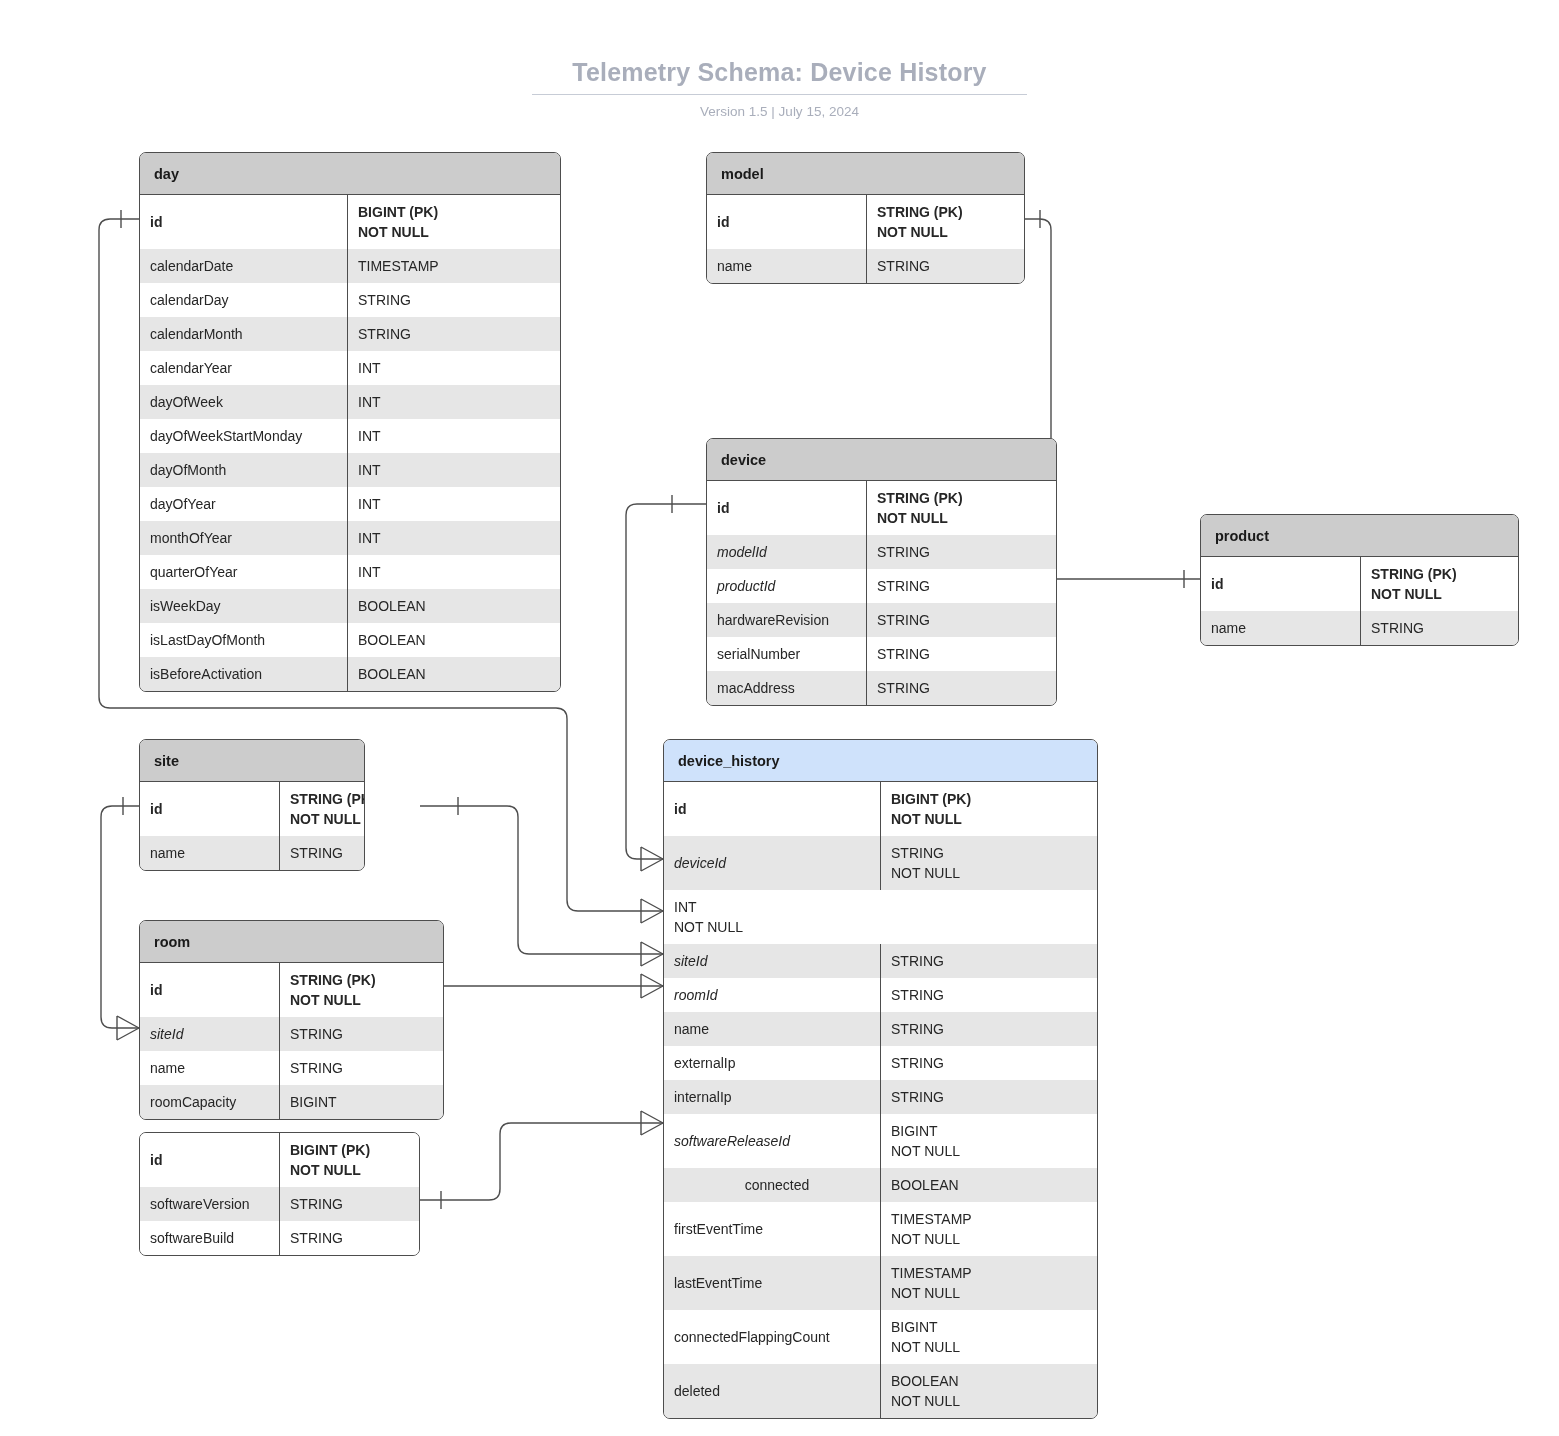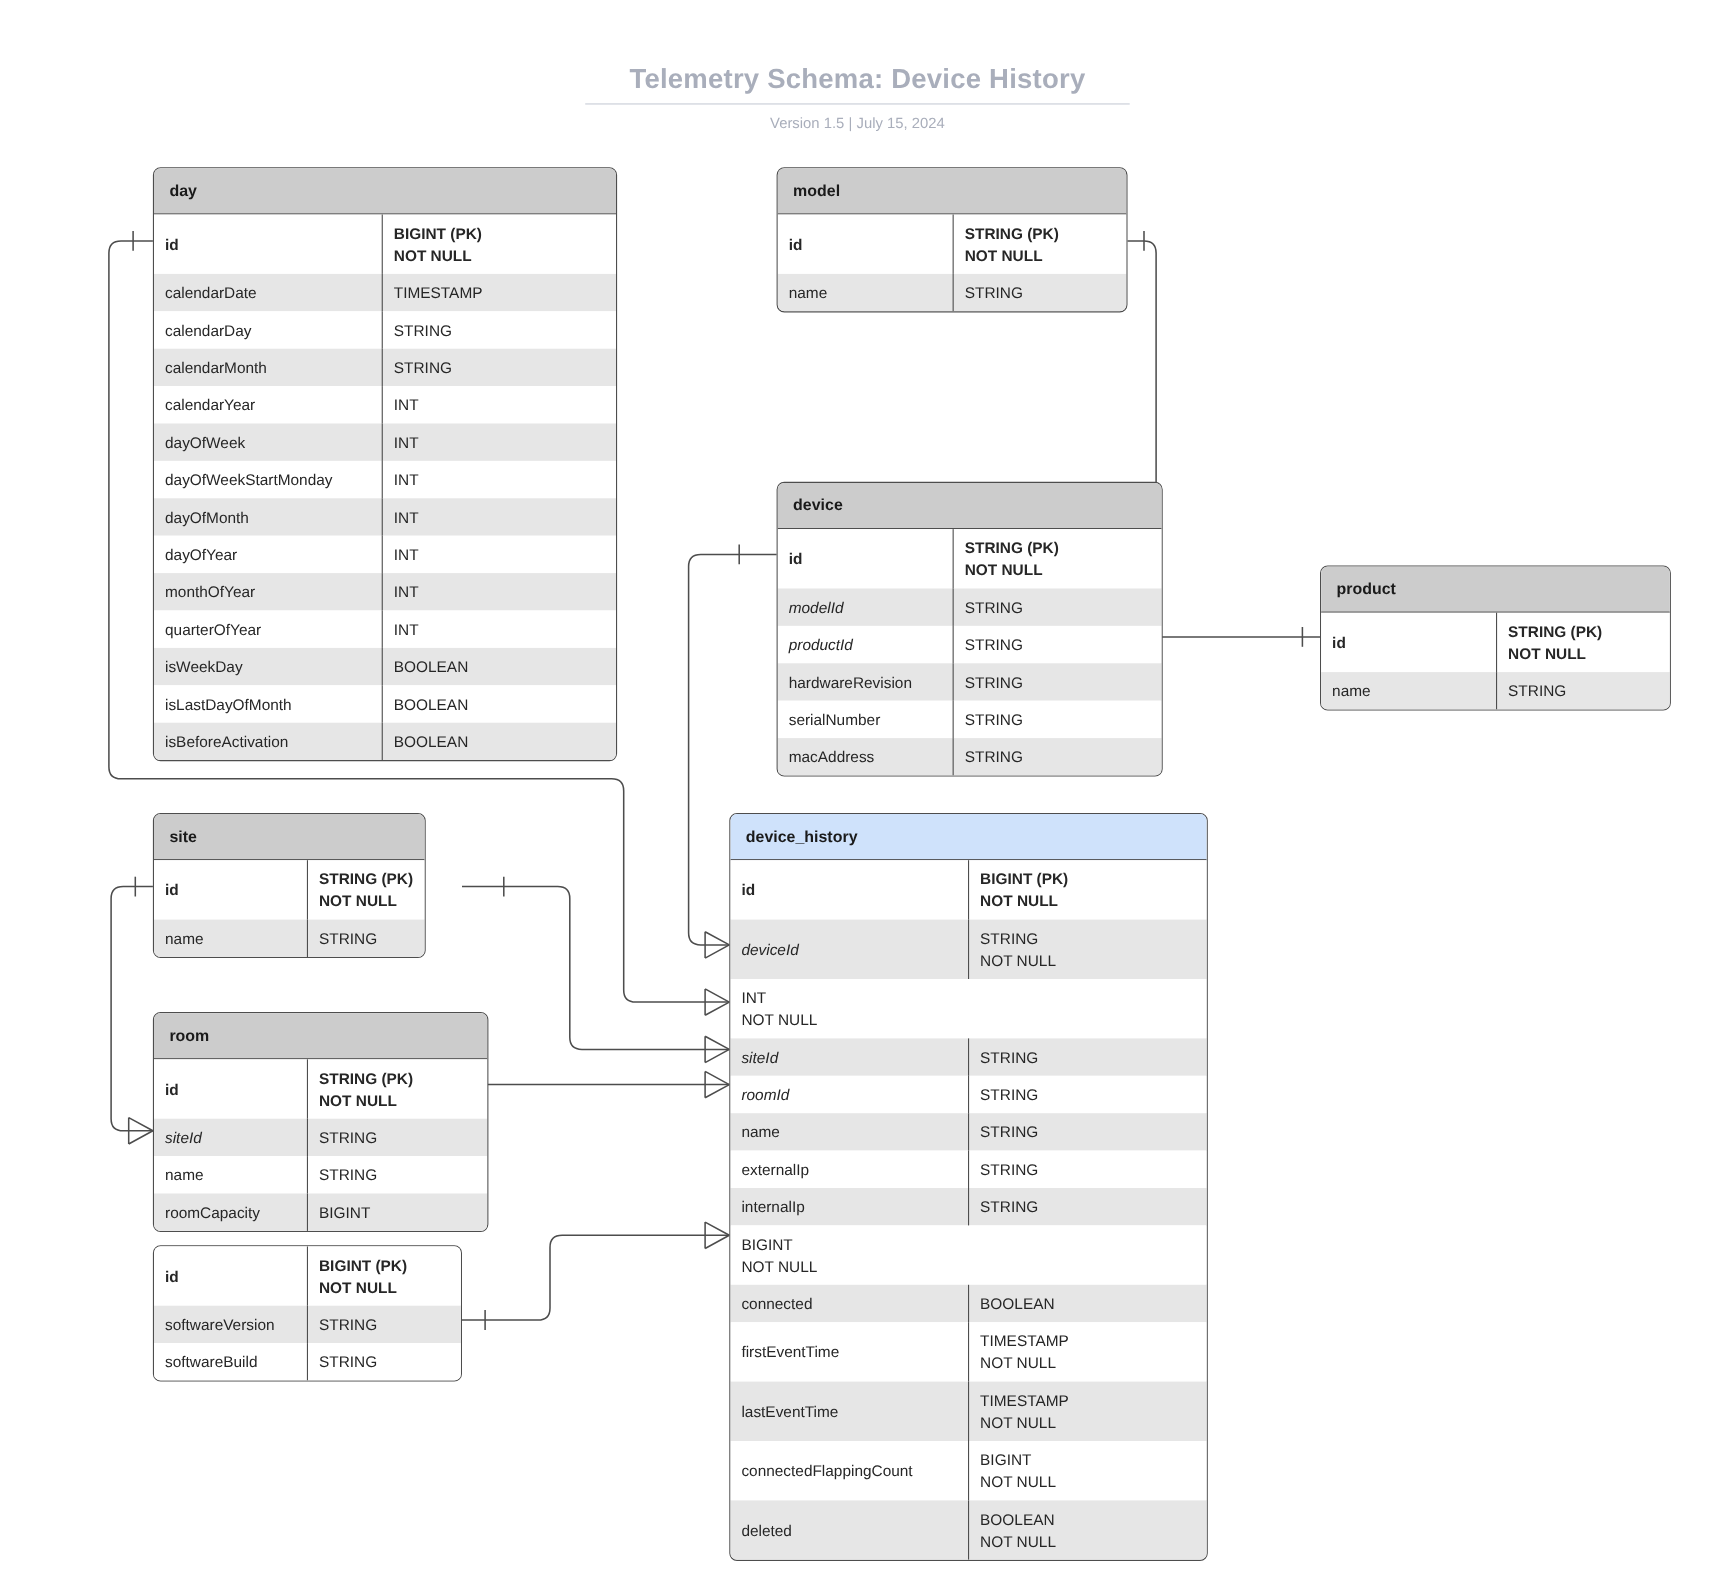"site" div.entity { width: 248px -> 226px }
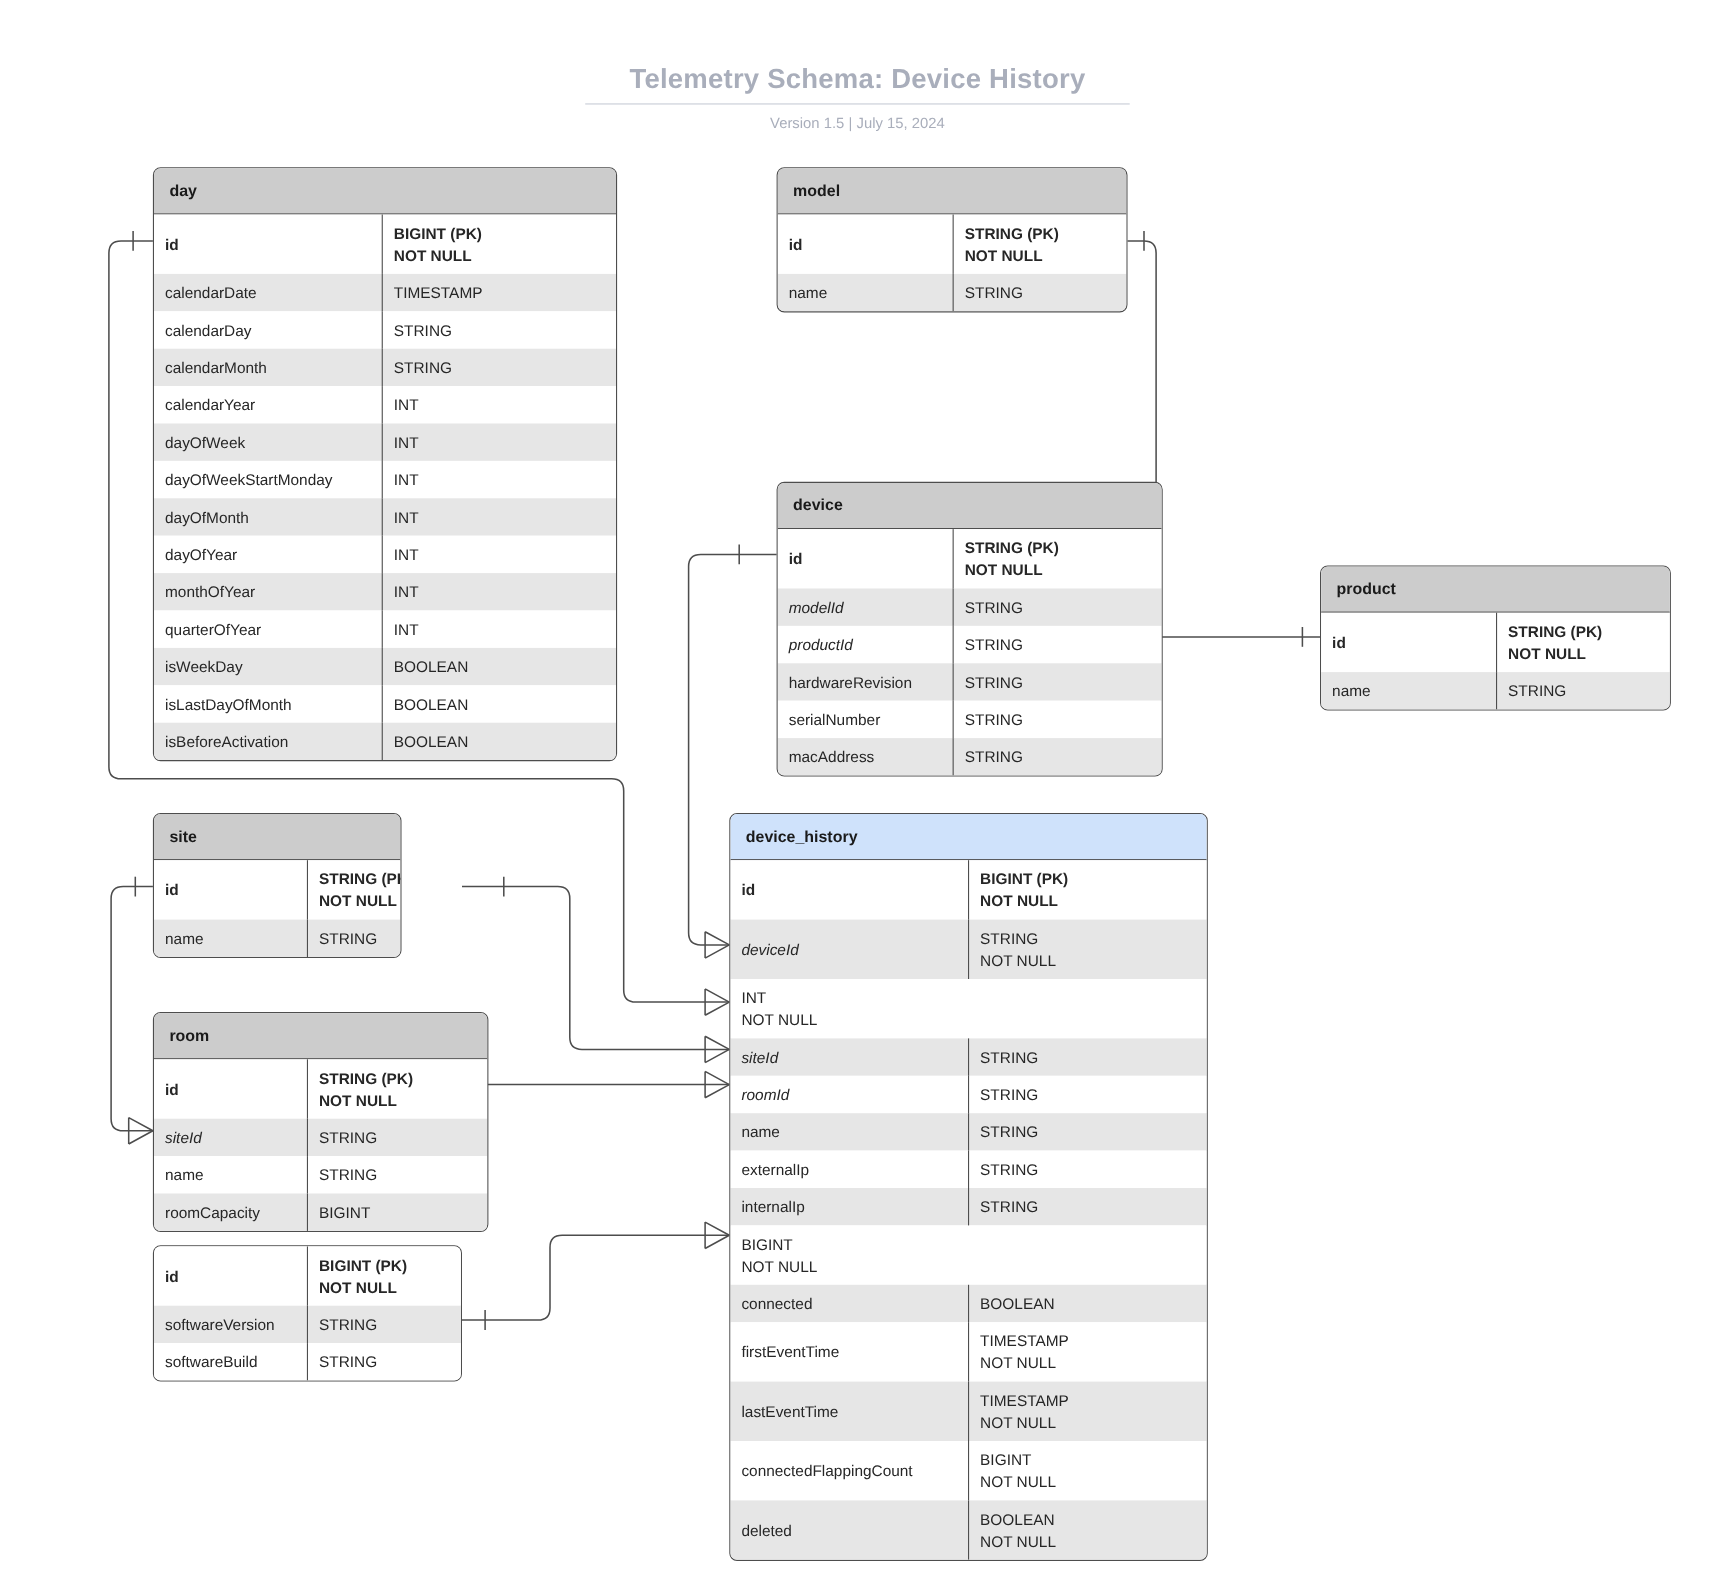"softwareReleaseId" div.cell-name { html: none -> <div>softwareReleaseId</div> }
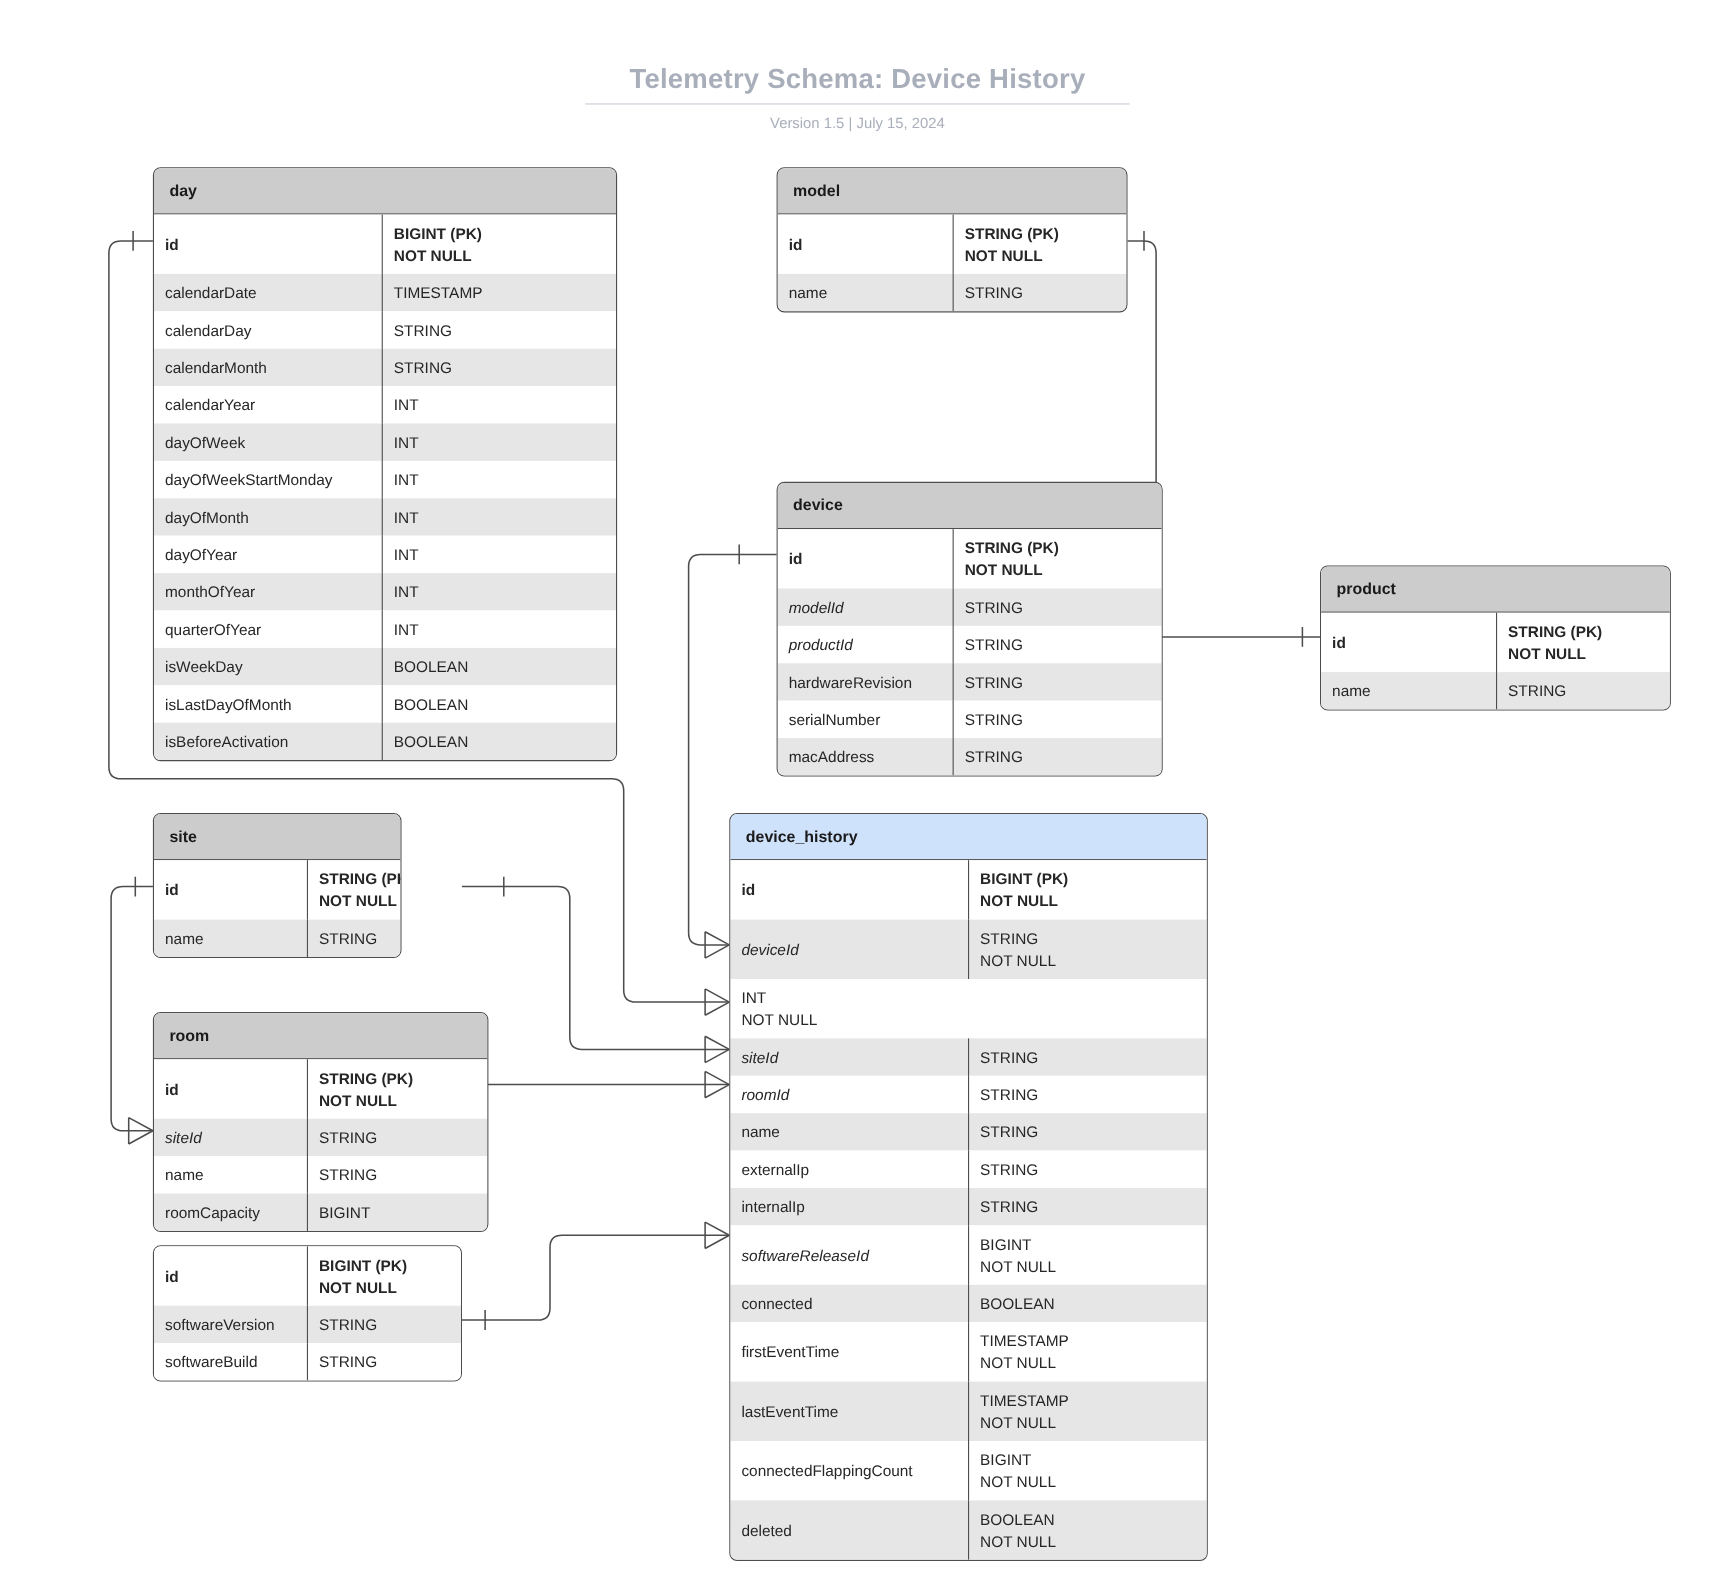"connected" div.cell-name { text-align: none -> center }
